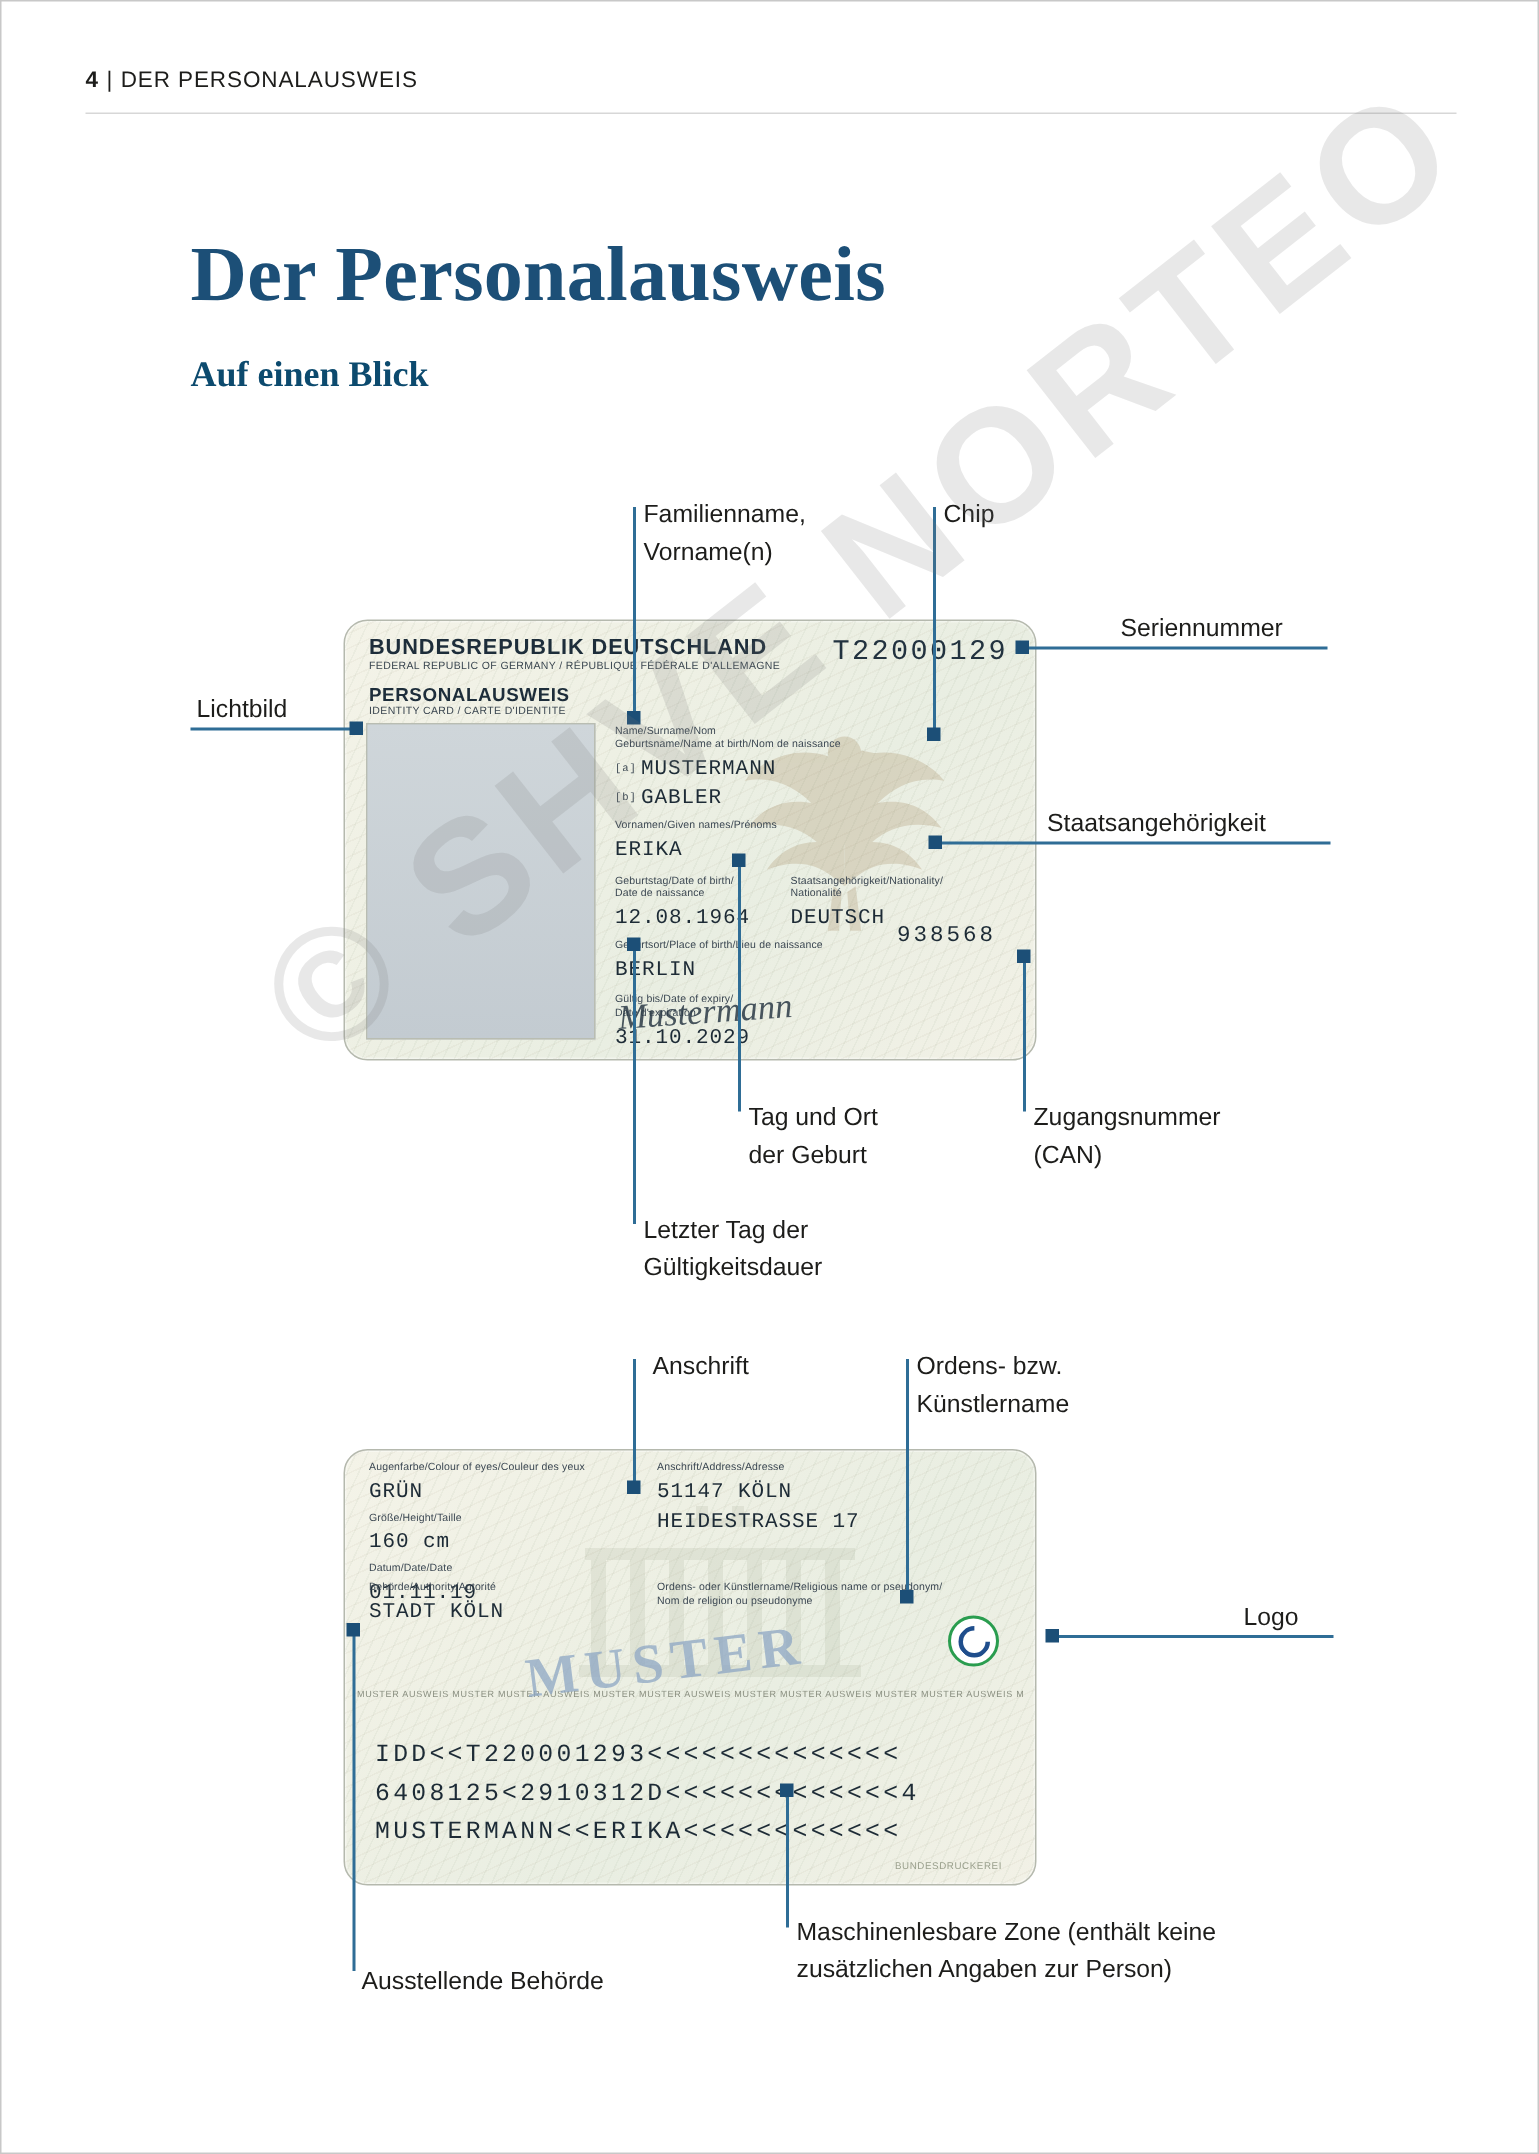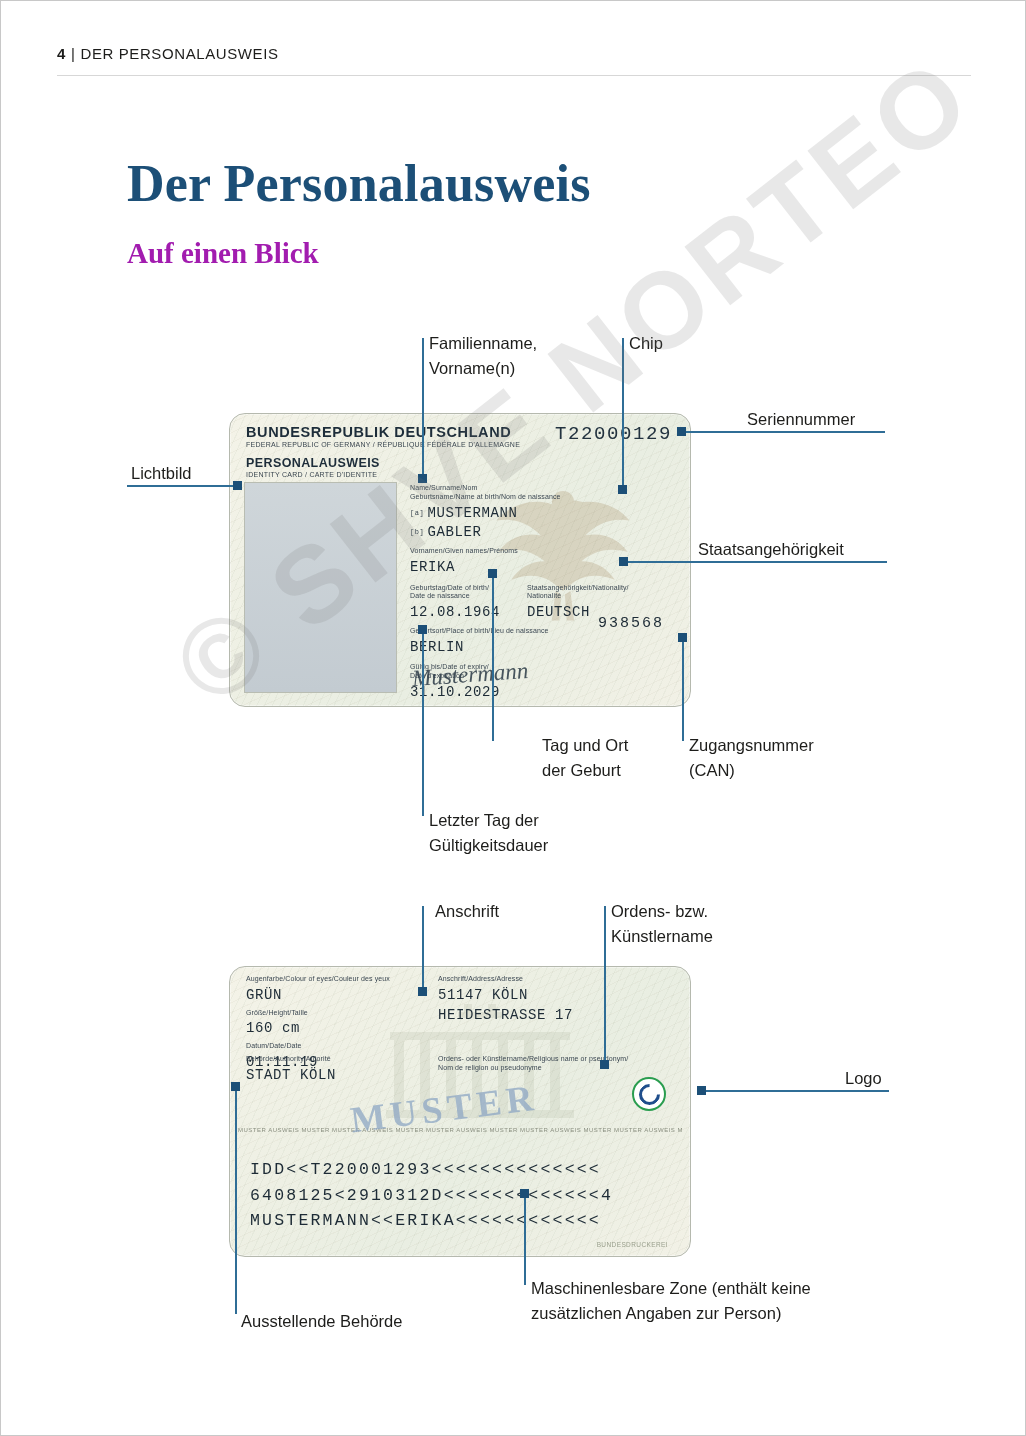"Auf einen Blick" .subtitle { color: #a21caf -> #0c4a6e; font-size: 29px -> 24px }
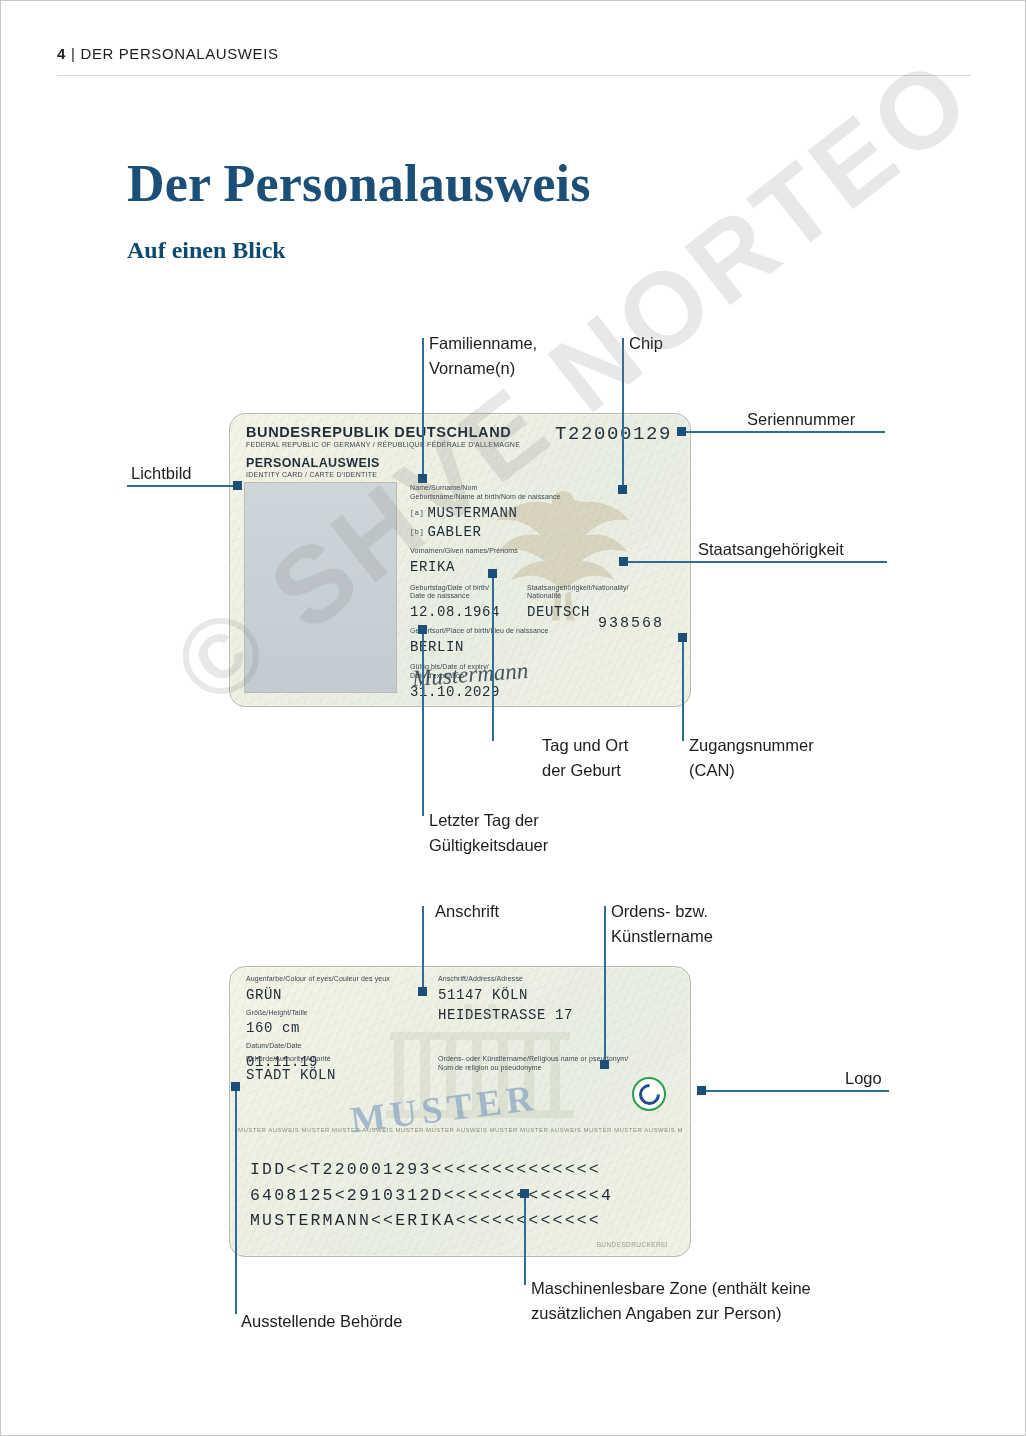"Tag und Ort" div.anno { margin-left: 43px -> none }
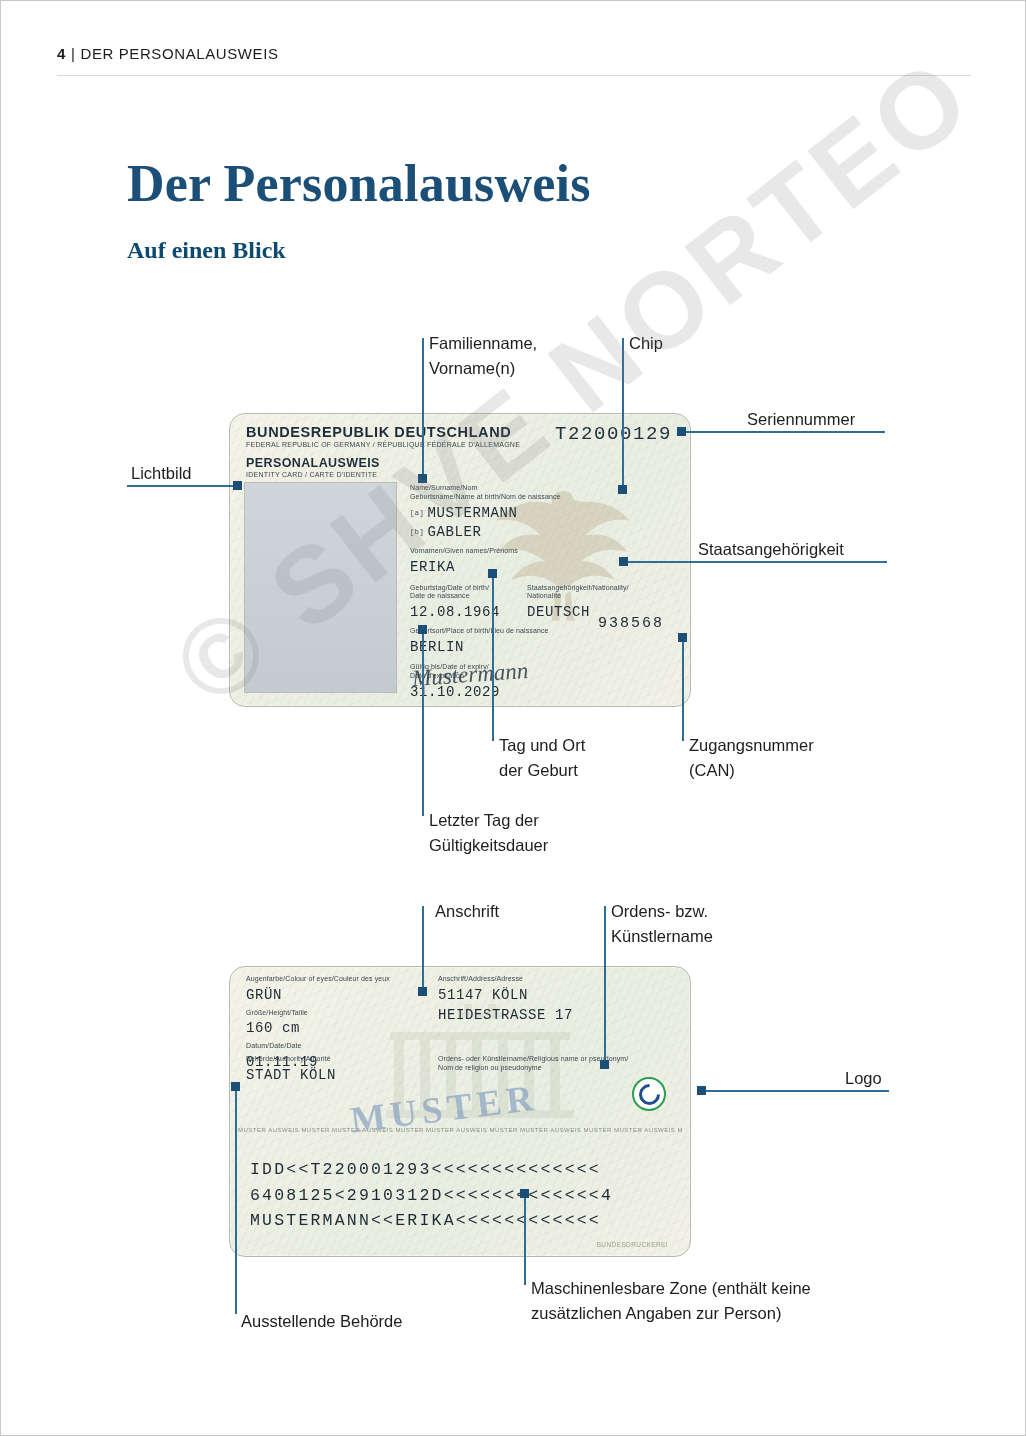"Logo" div.anno { margin-left: 16px -> none }
